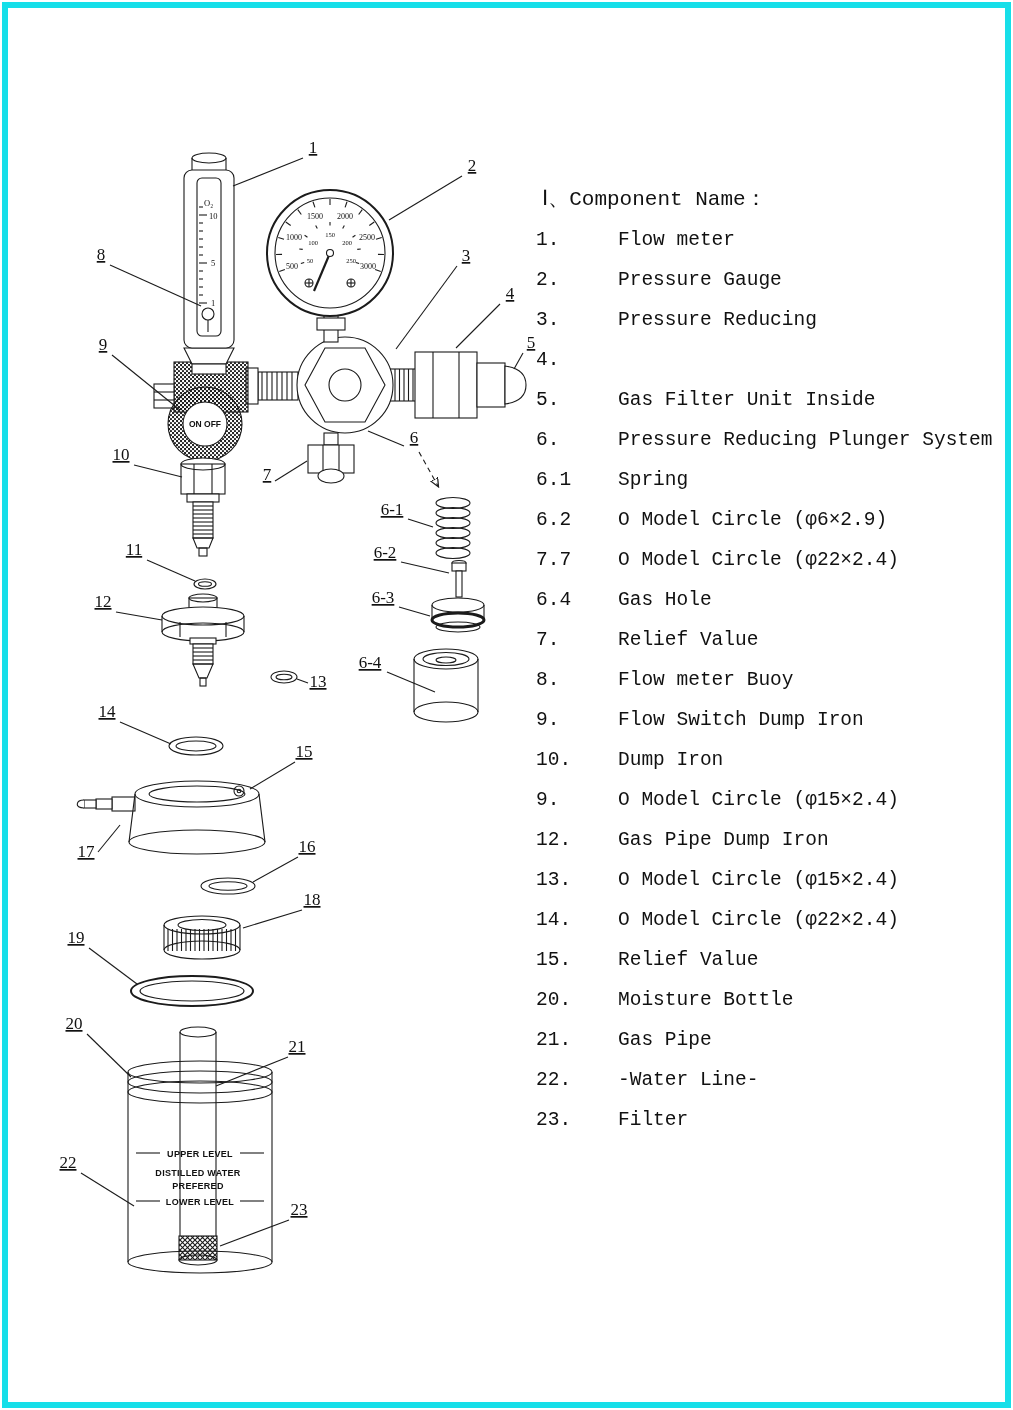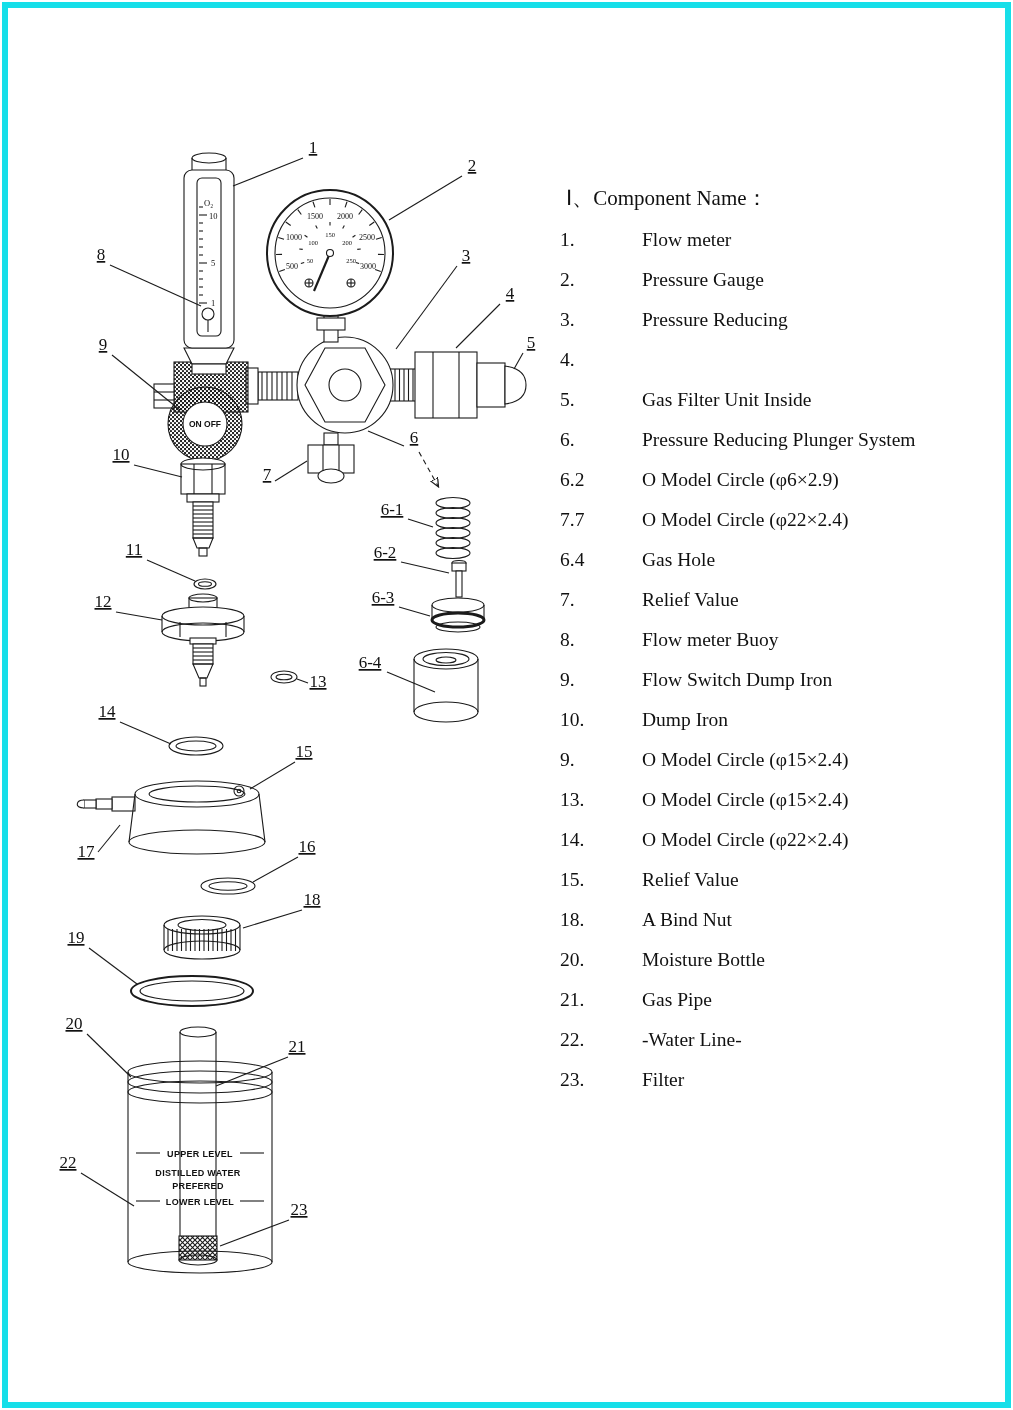"Ⅰ、Component Name：" .list { font-family: none -> Liberation Mono, monospace; left: 560px -> 536px }
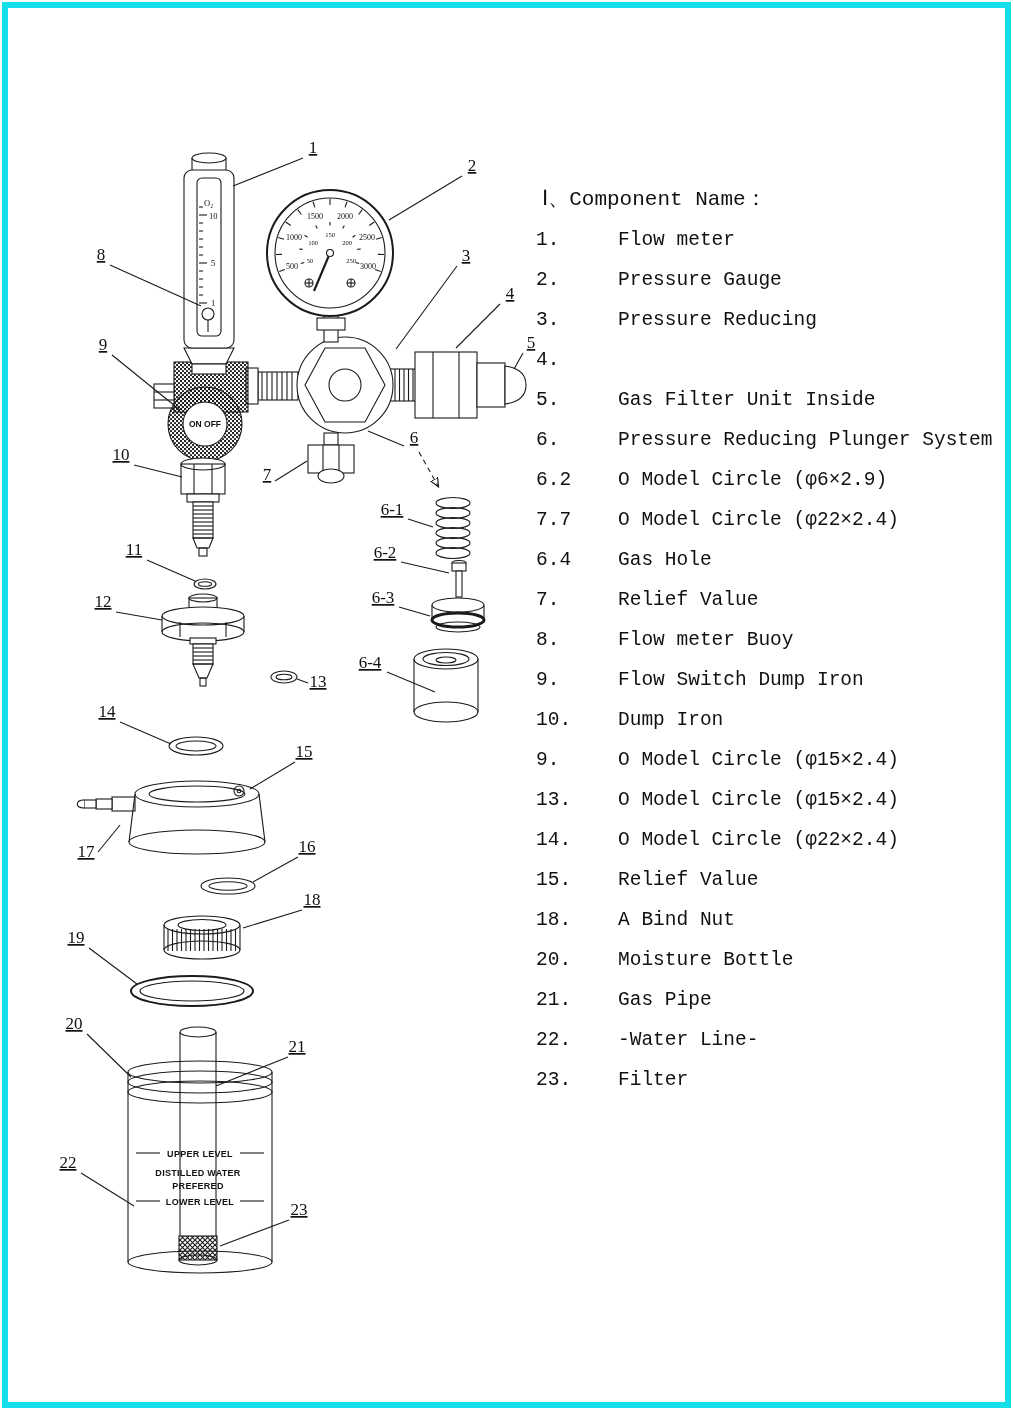"6.1" div.list-item { html: none -> <div> <span>6.1</span> <span>Spring</span> </div> }
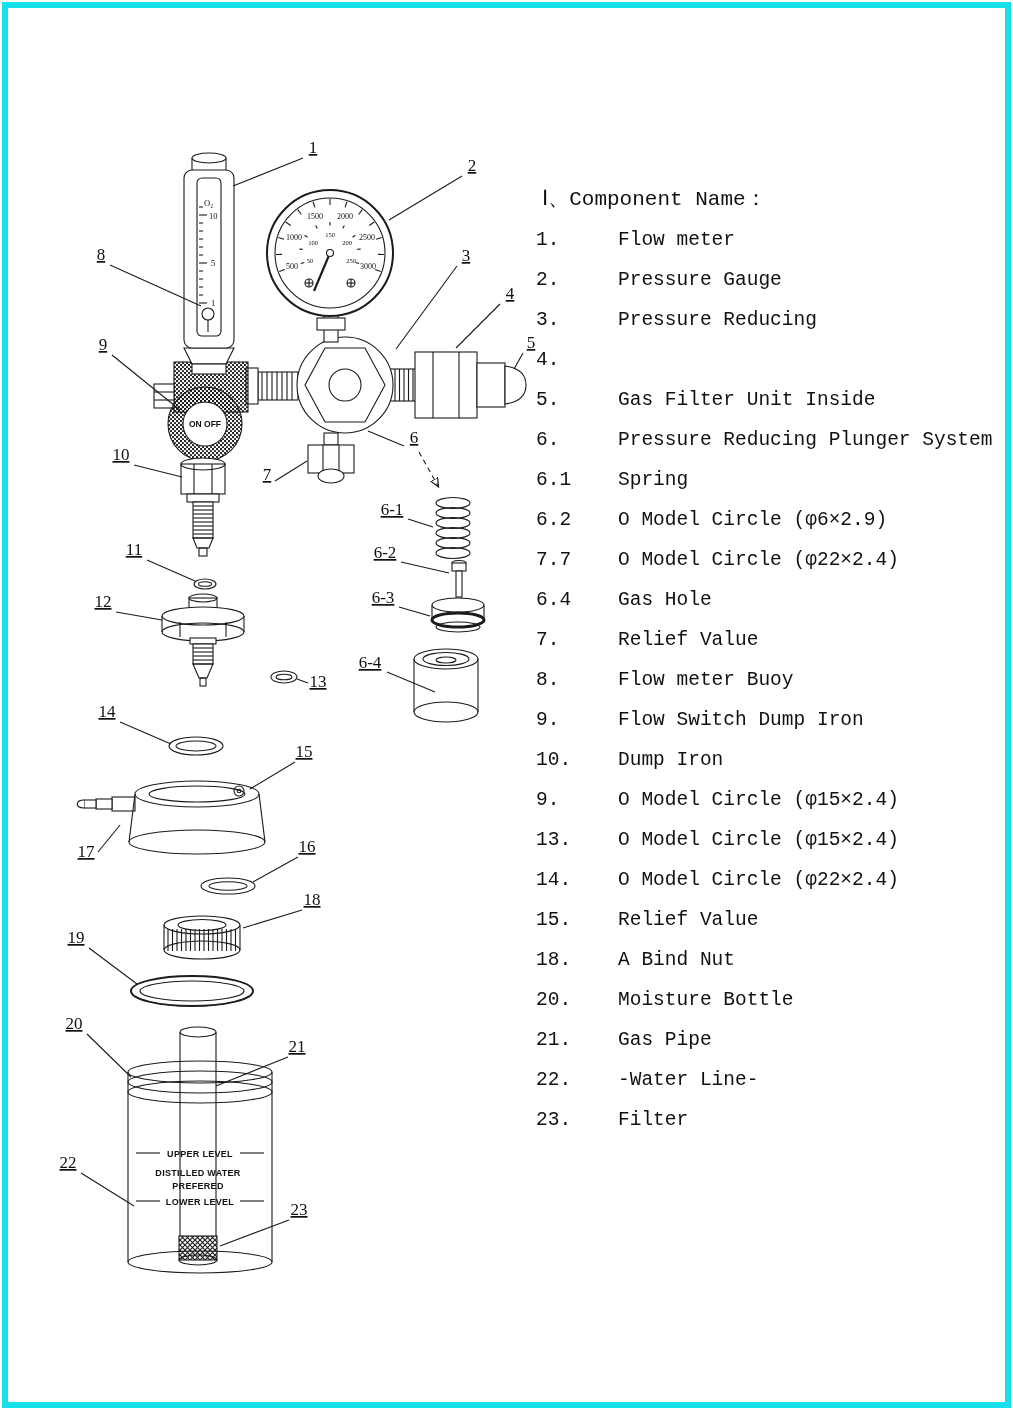"12." div.list-item { html: none -> <div> <span>12.</span> <span>Gas Pipe Dump Iron</span> </div> }
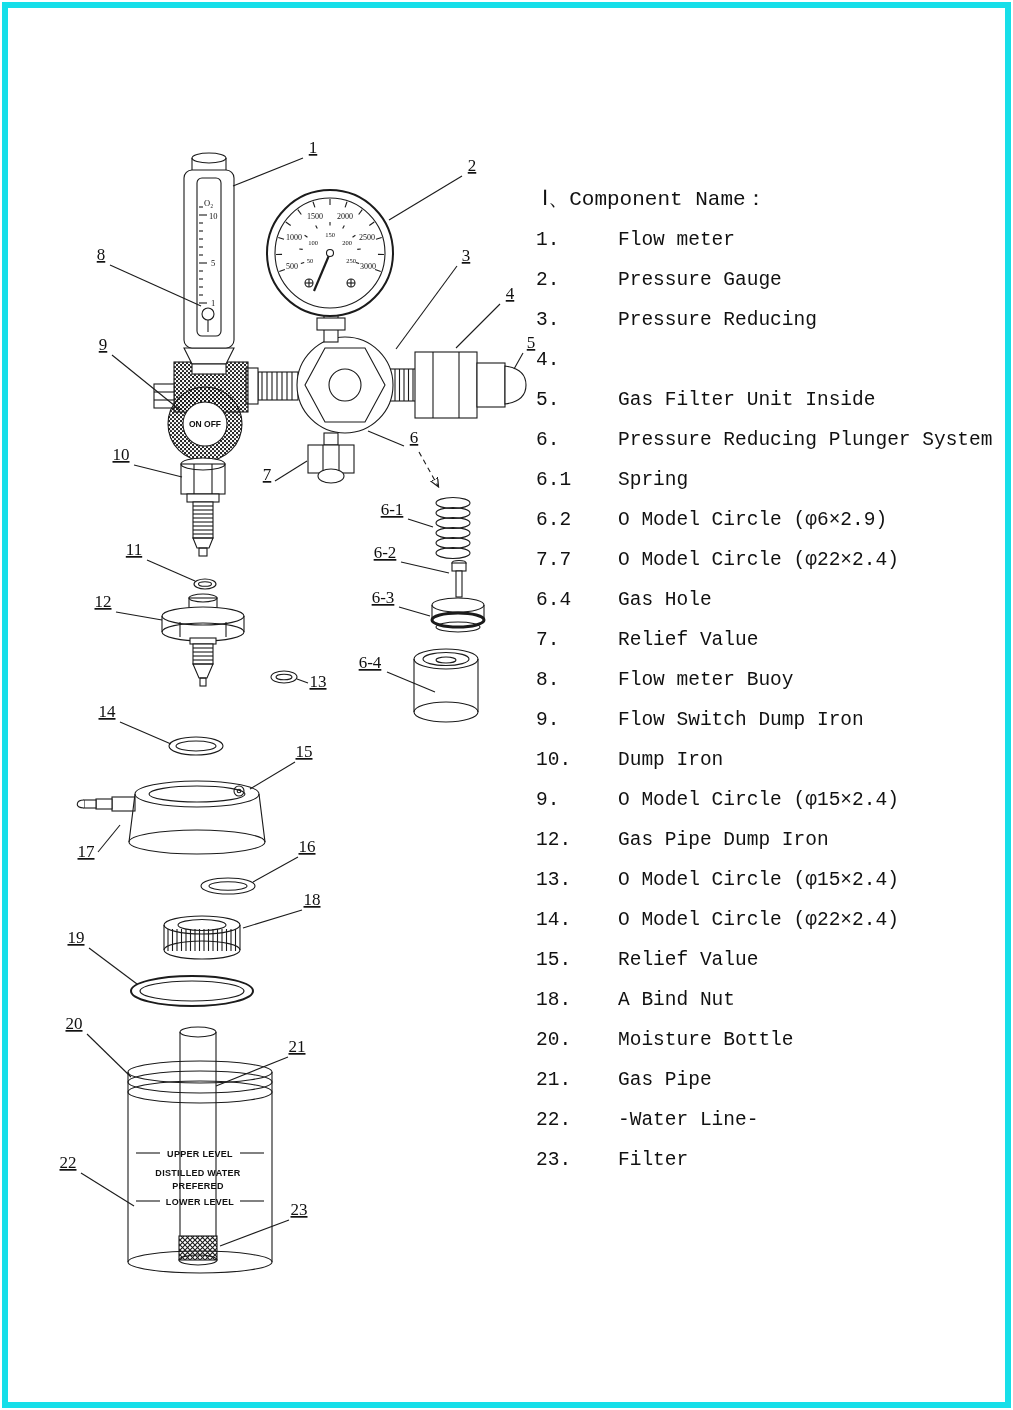"18." div.list-item { html: <div> <span>18.</span> <span>A Bind Nut</span> </div> -> none }
